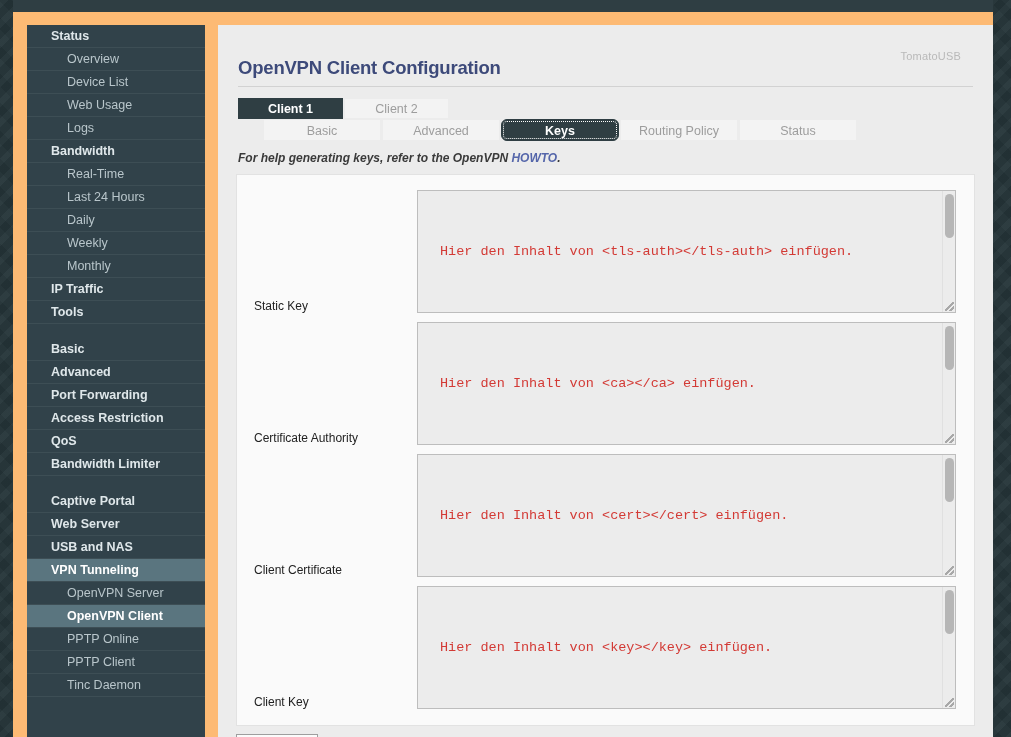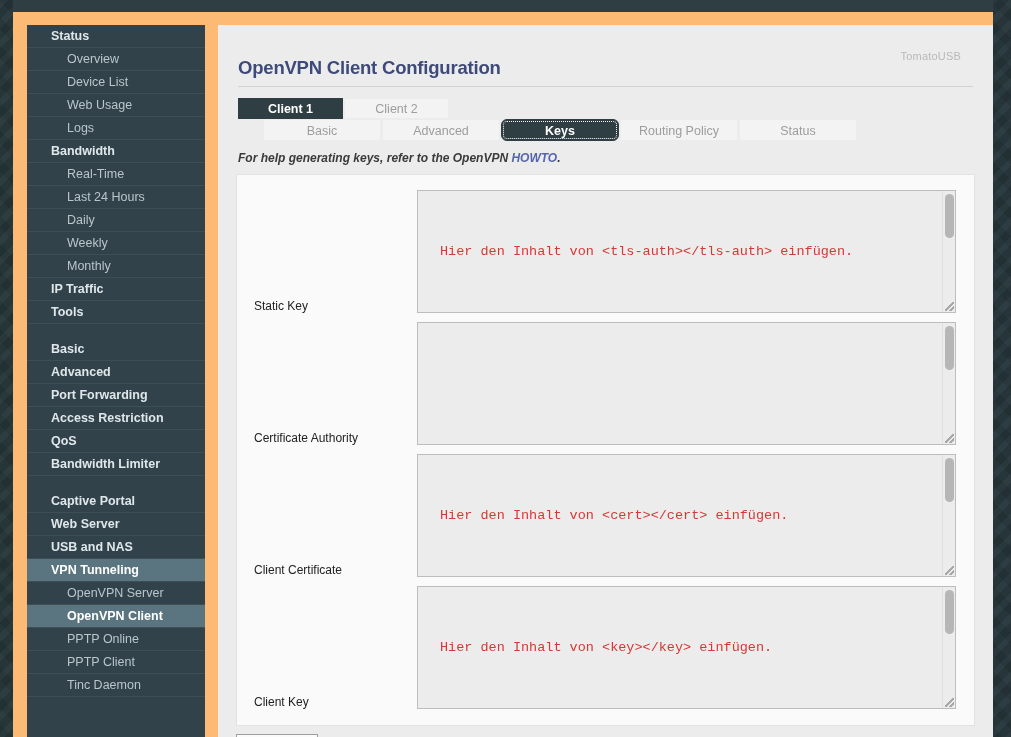"Hier den Inhalt von <ca></ca>" div.ta-text { html: none -> <div>Hier den Inhalt von &lt;ca&gt;&lt;/ca&gt; einfügen.</div> }
